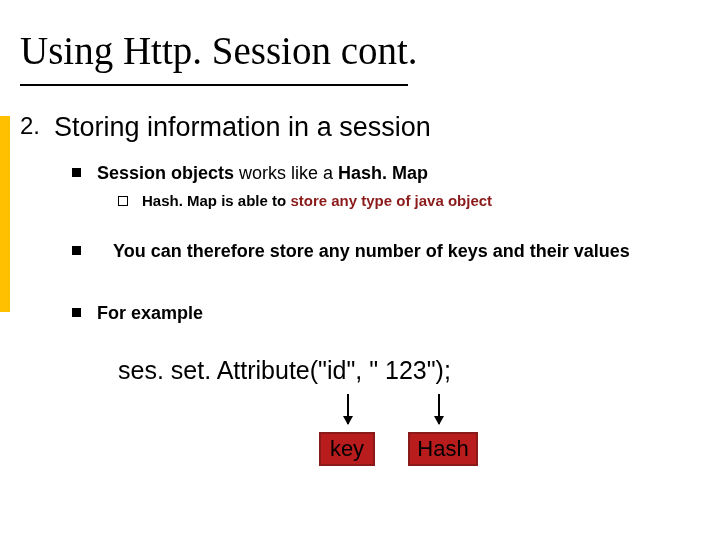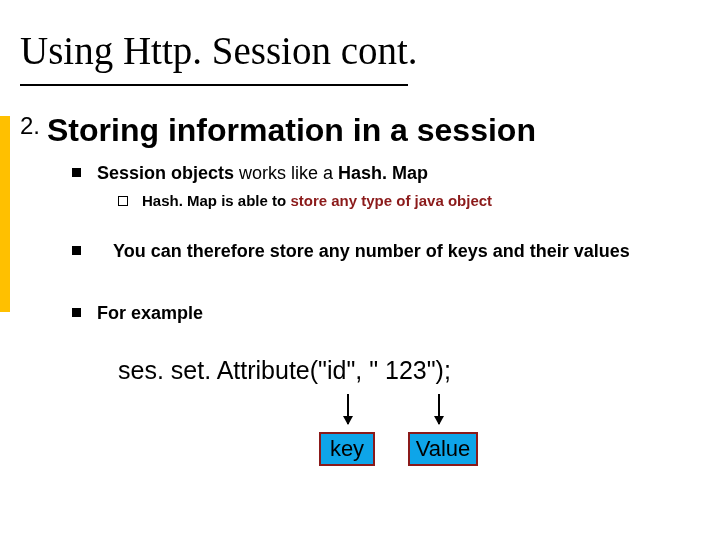"Storing information in a session" .h1 { font-size: 32px -> 27px; font-weight: bold -> none; left: 47px -> 54px }
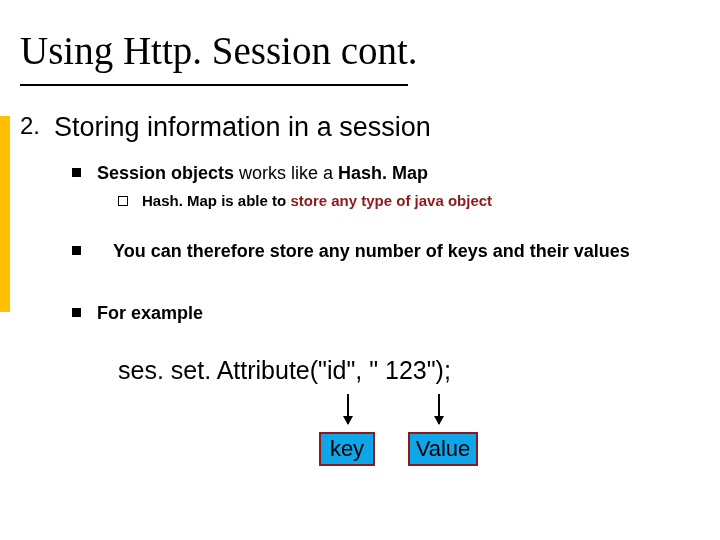"key" .box { background: #0ea5e9 -> #b91c1c }
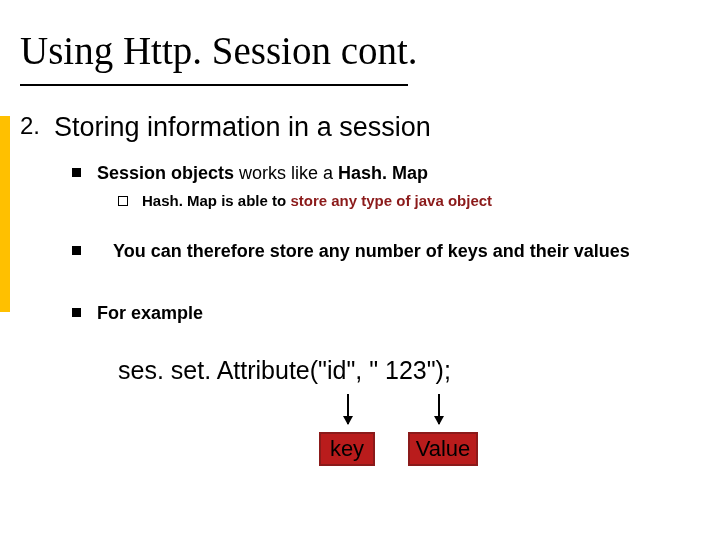"Value" span { text: Value -> Hash }
